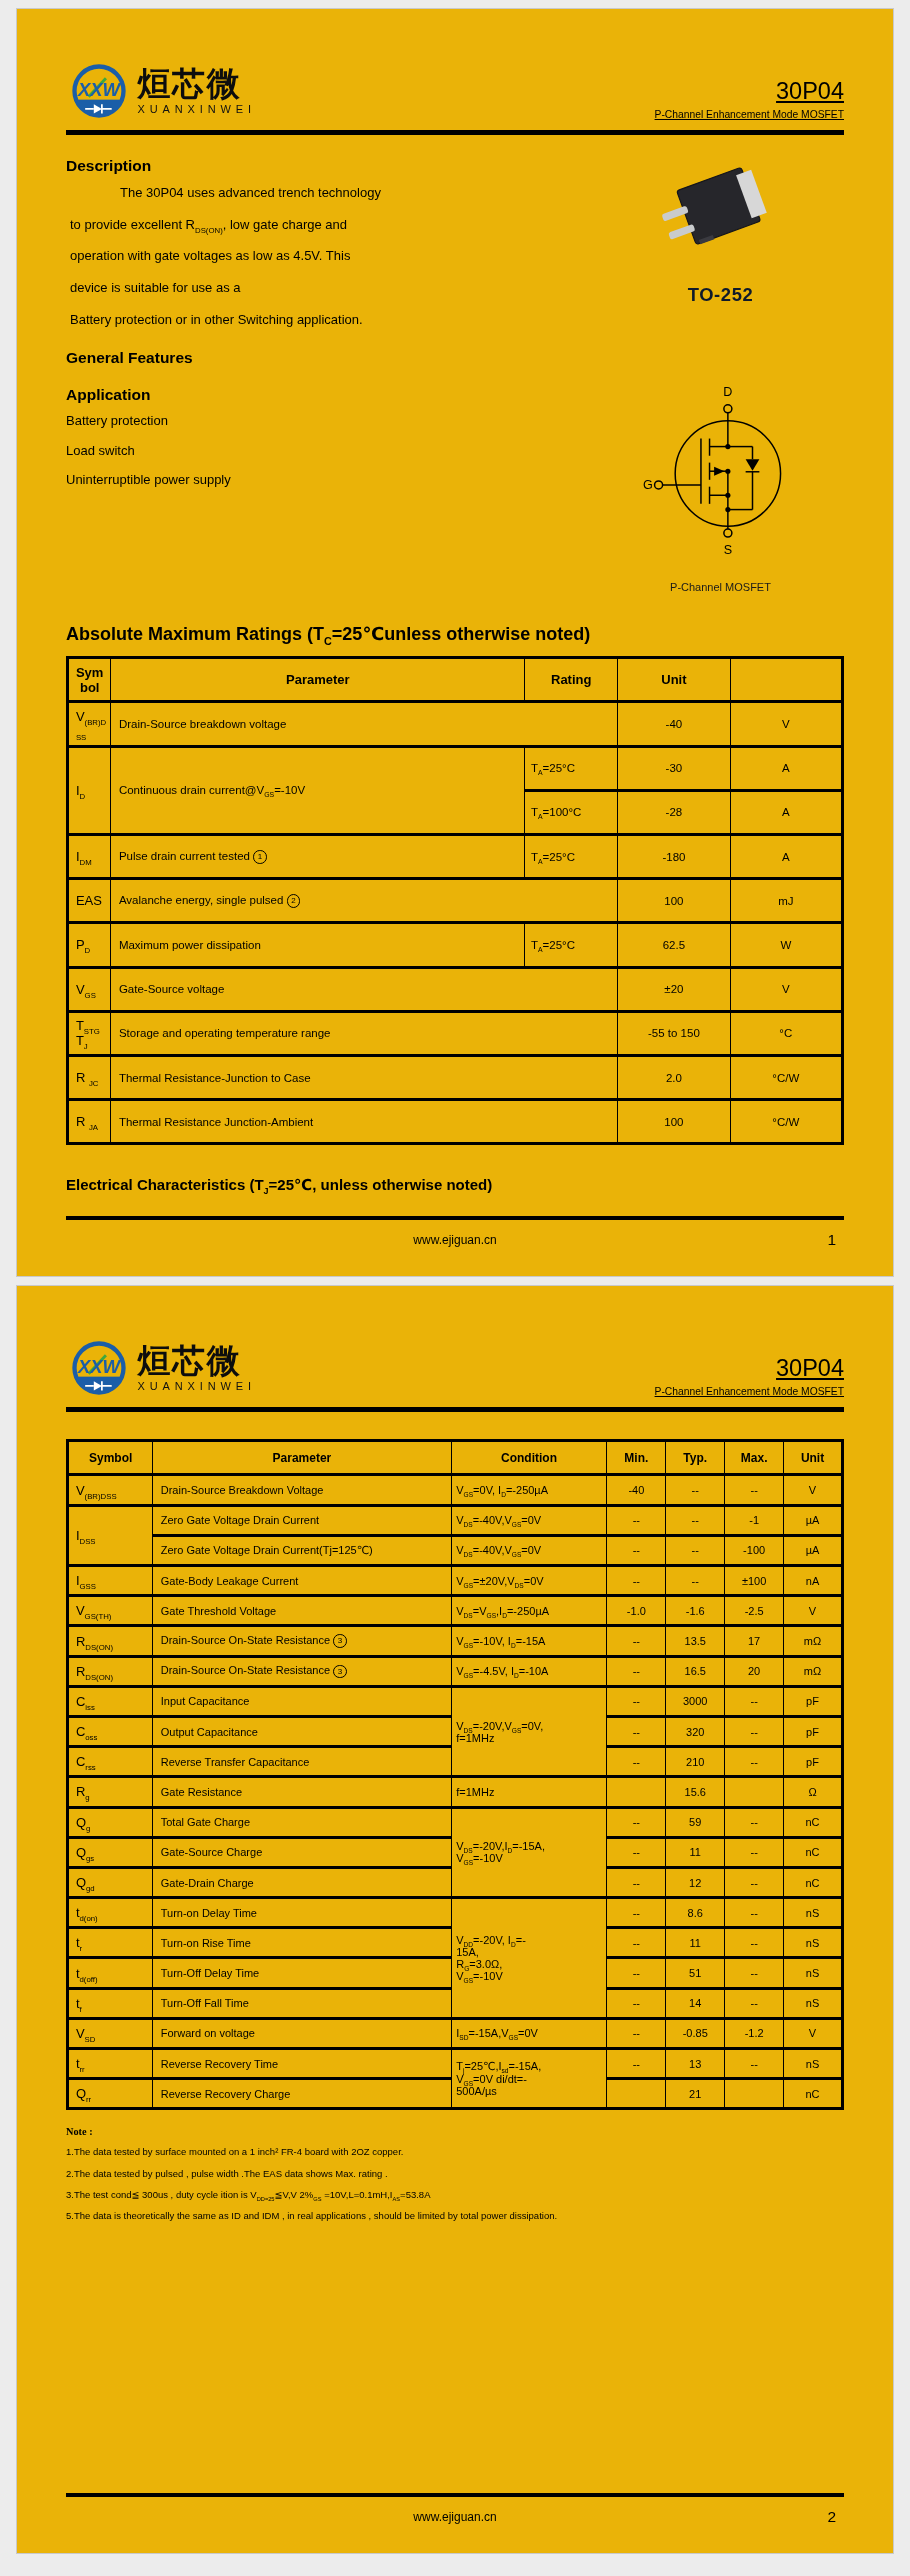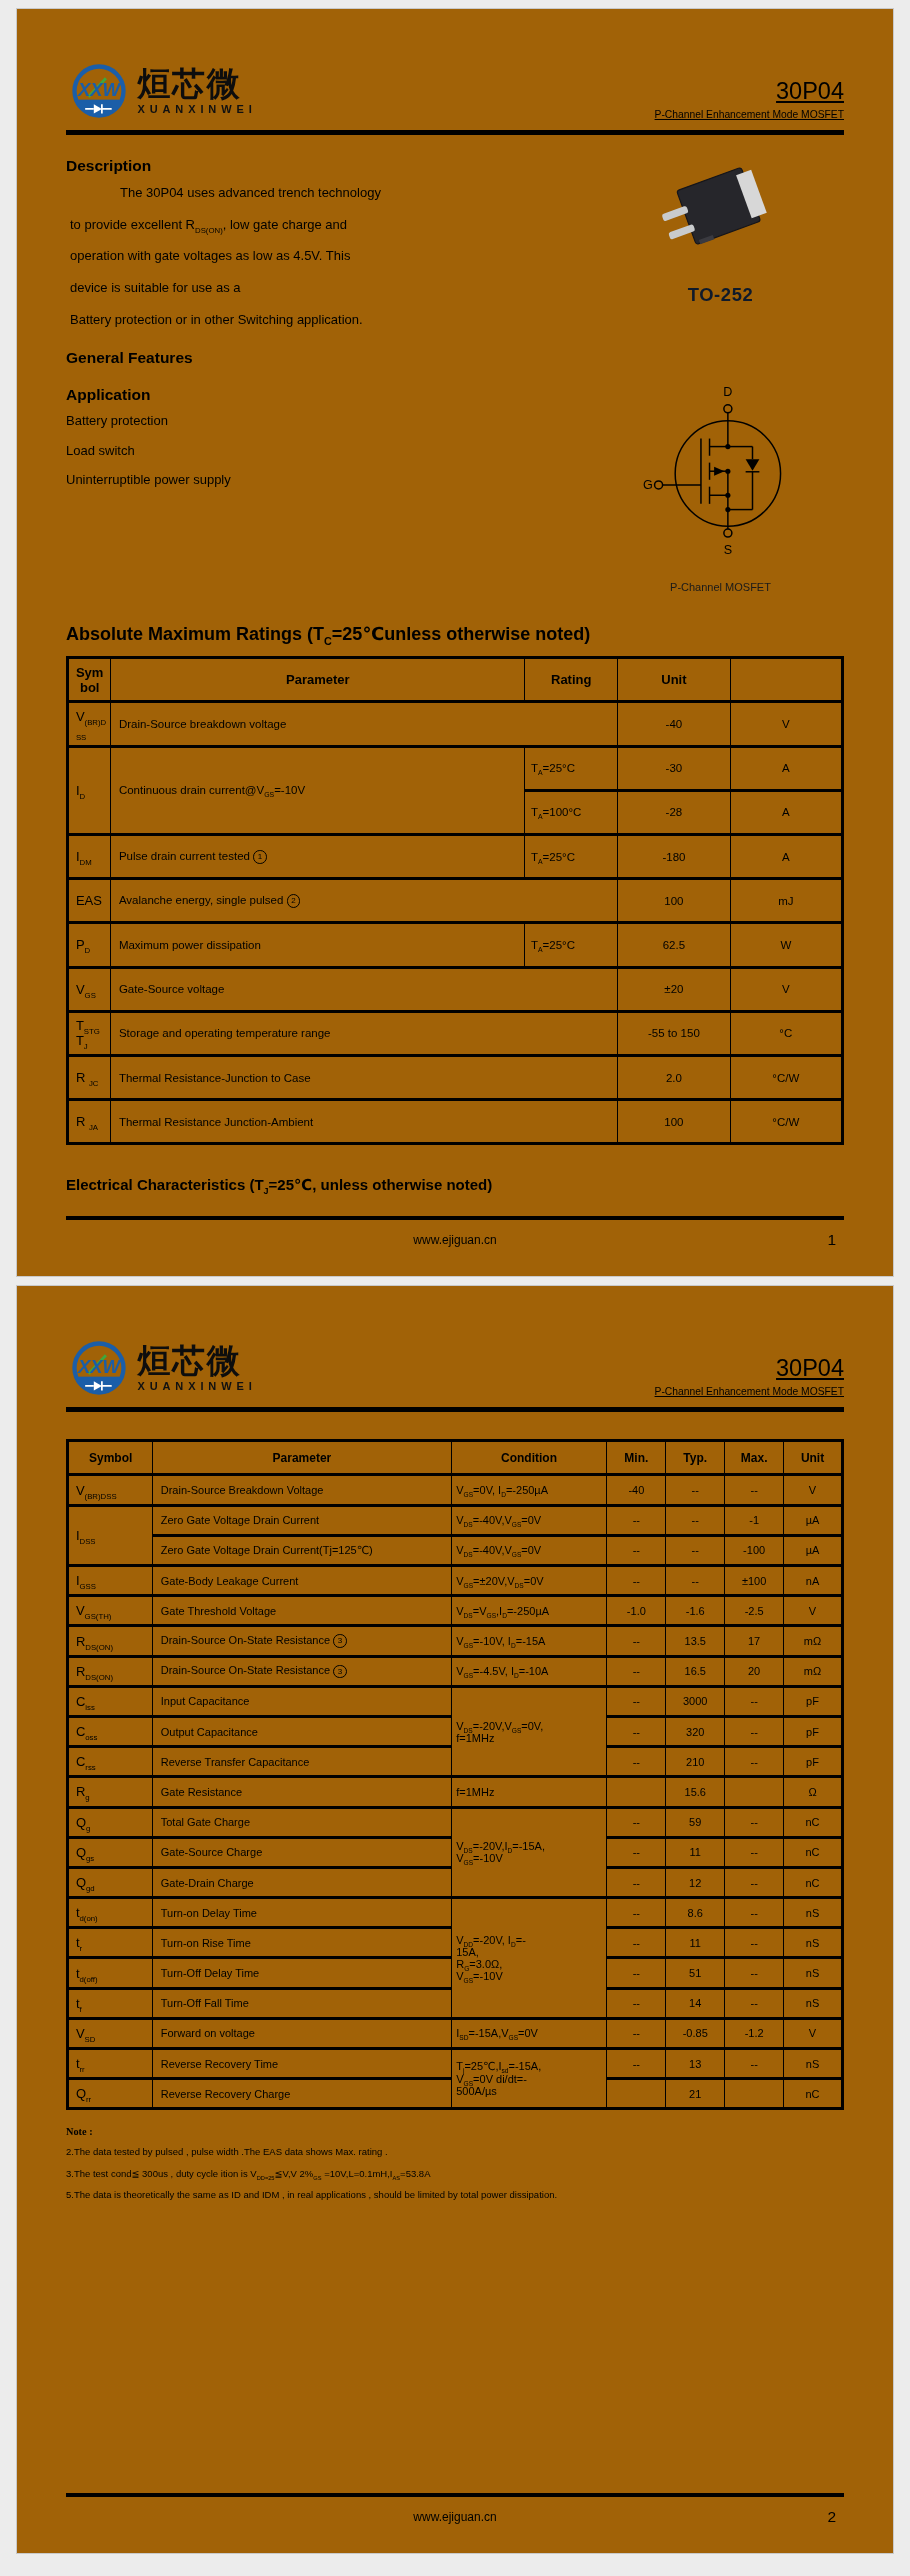"XXW" .page { background: #a16207 -> #eab308 }
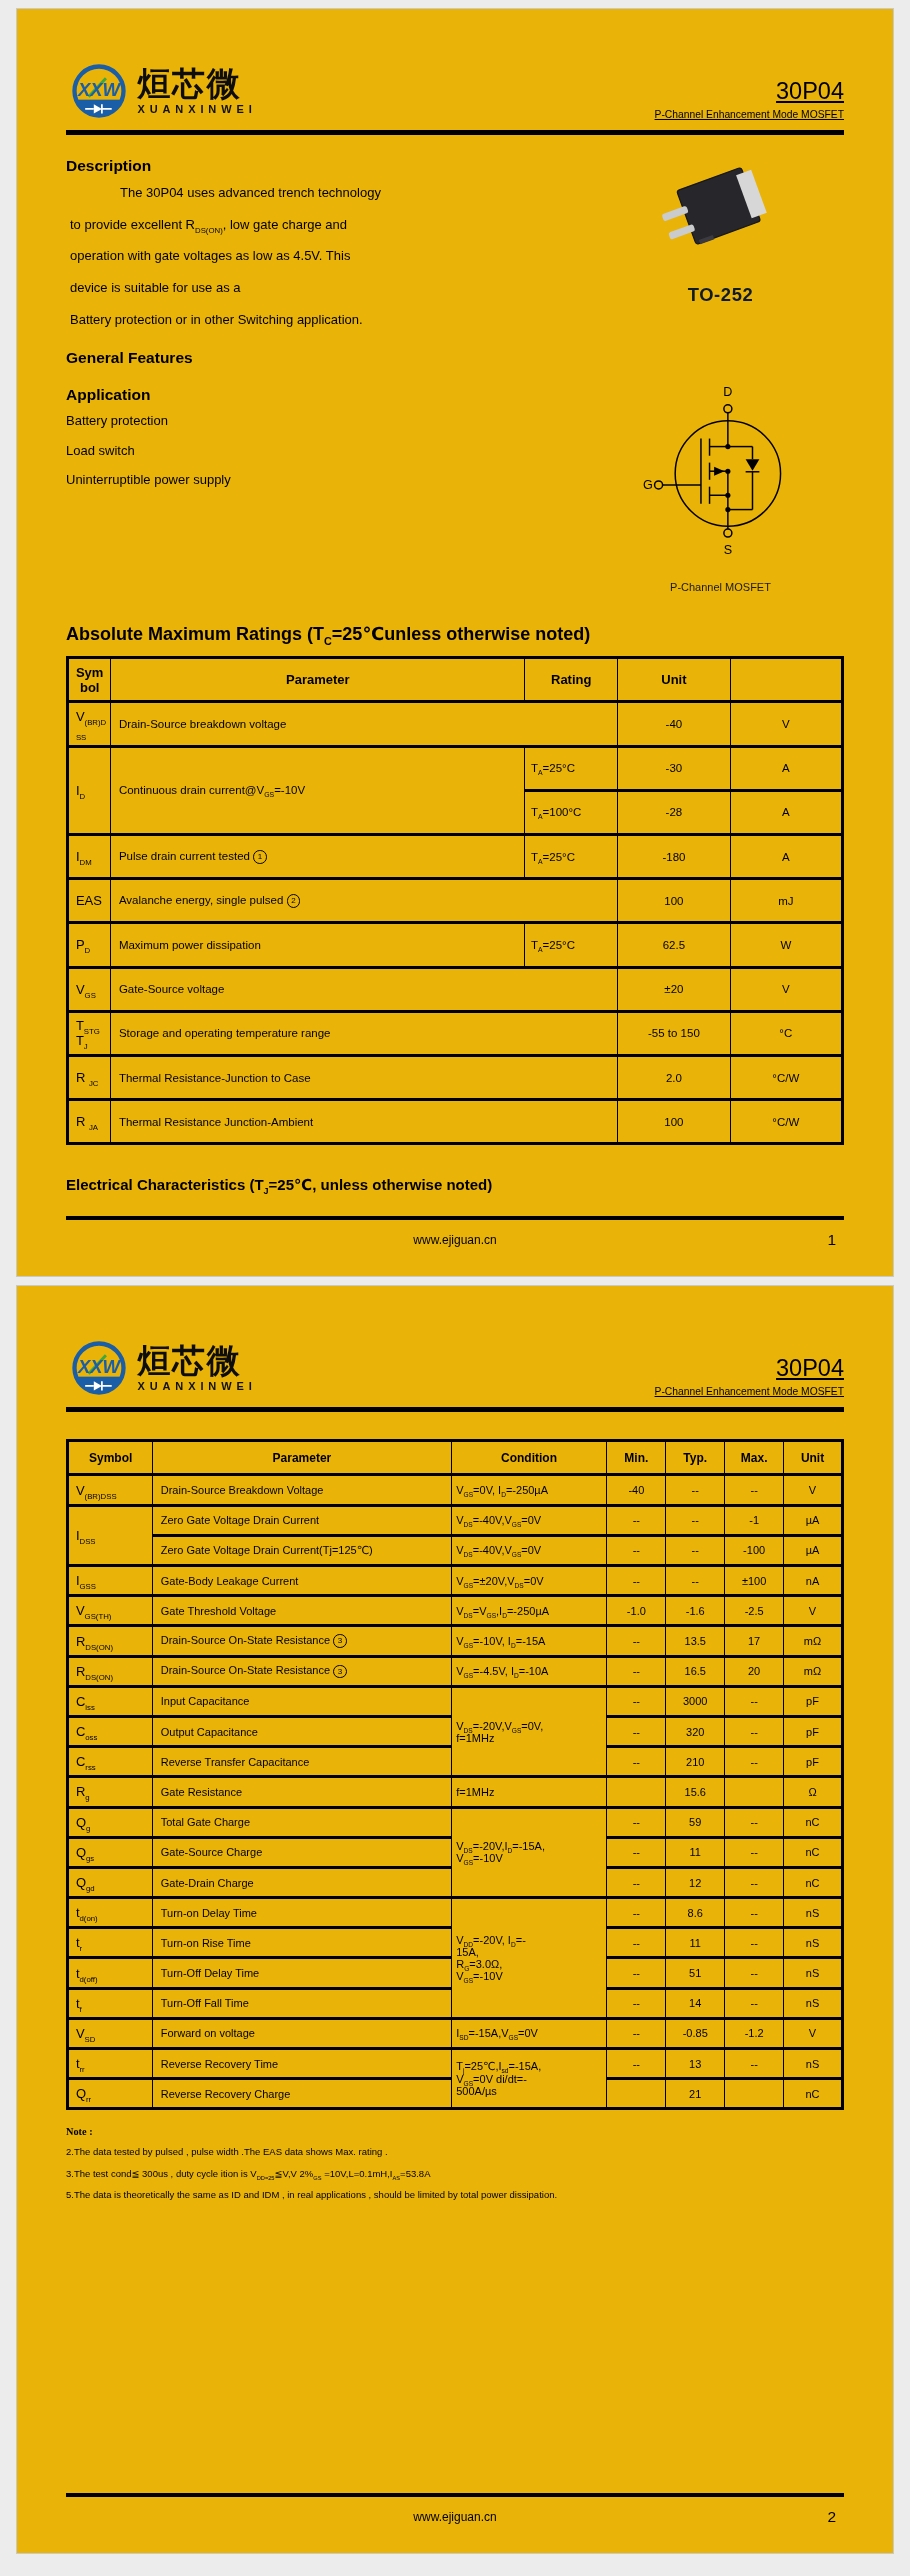"XUANXINWEI" .logo-en { font-weight: 700 -> 400 }
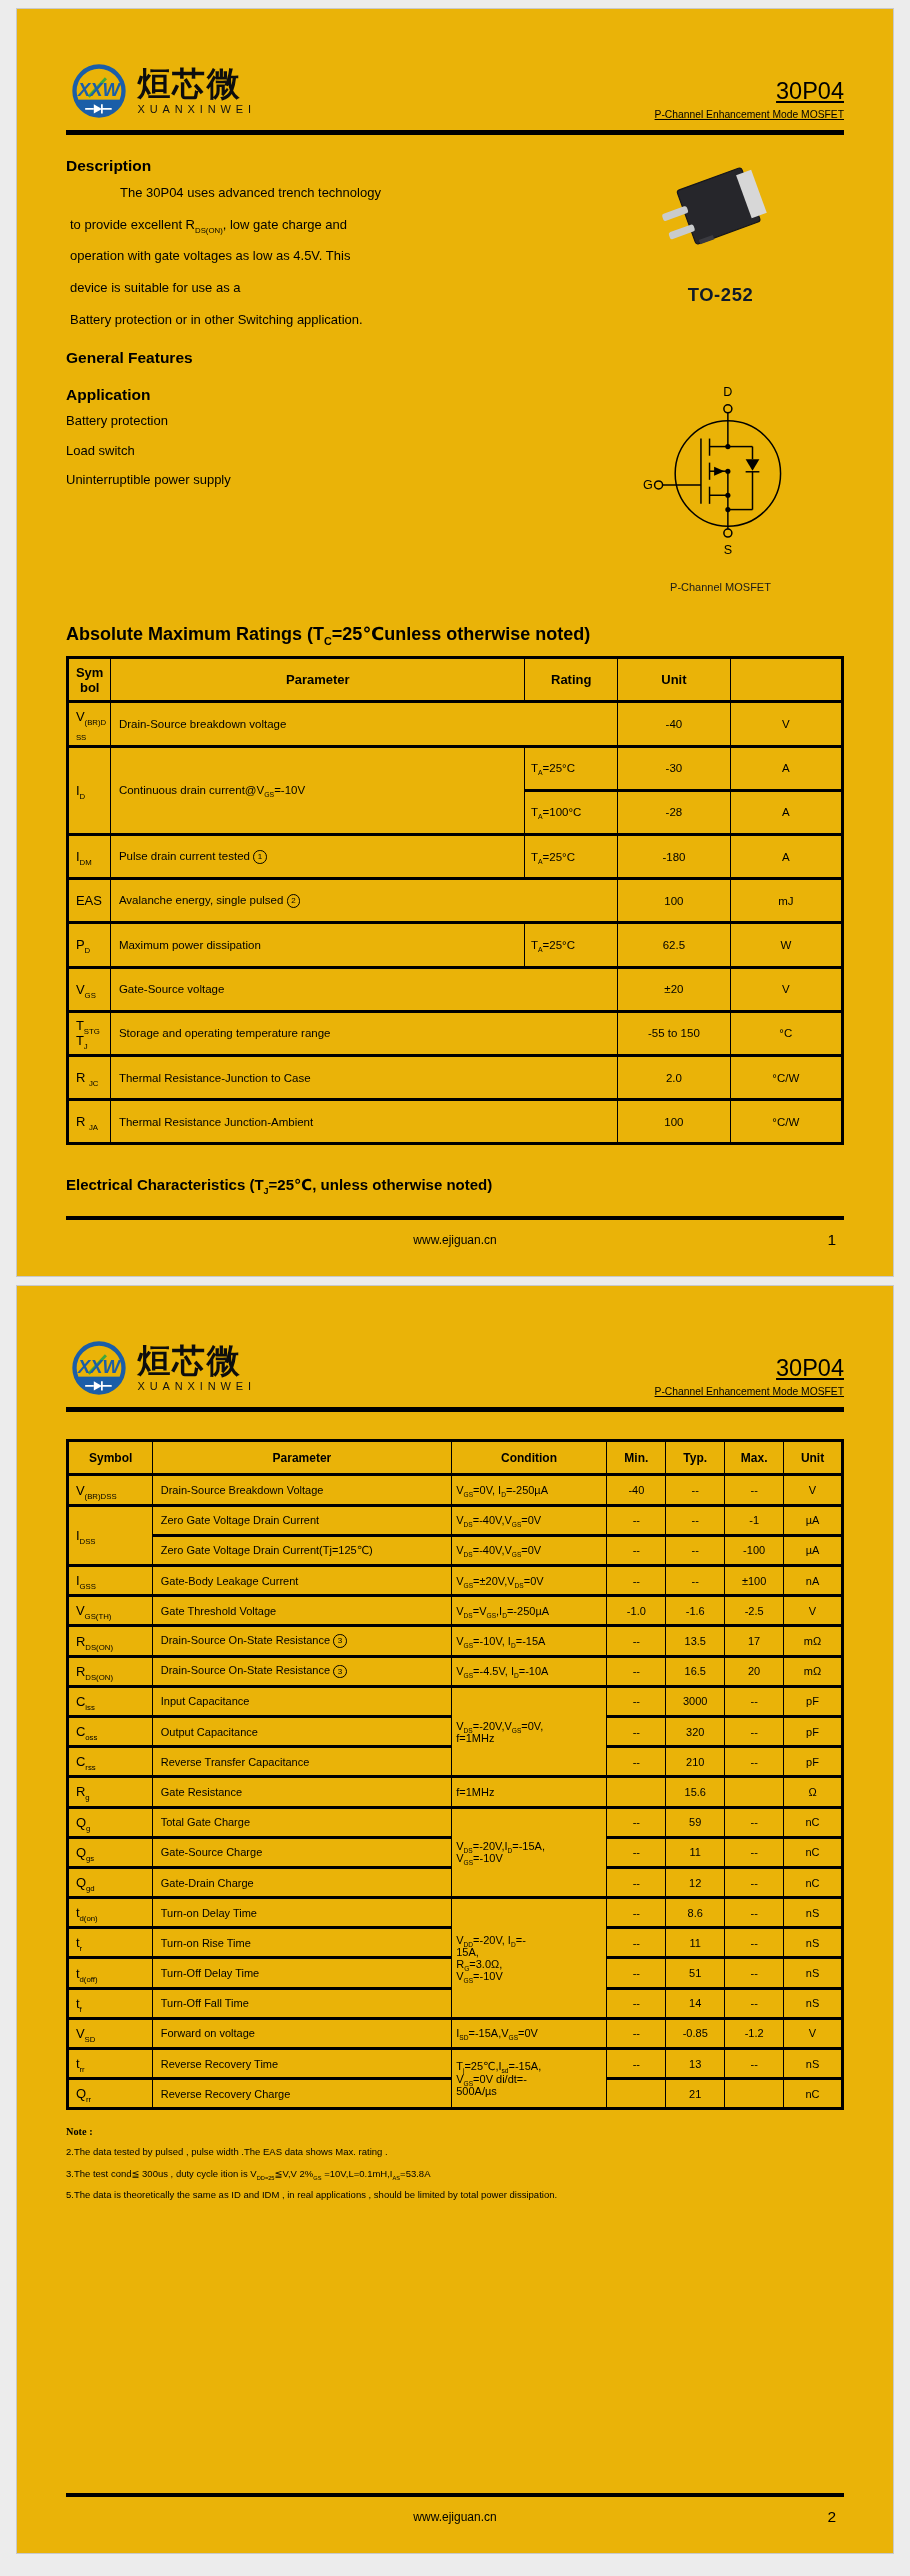"1.The data tested by surface" p.note-line { html: none -> <p>1.The data tested by surface mounted on a 1 inch² FR-4 board with 2OZ copper.</p> }
